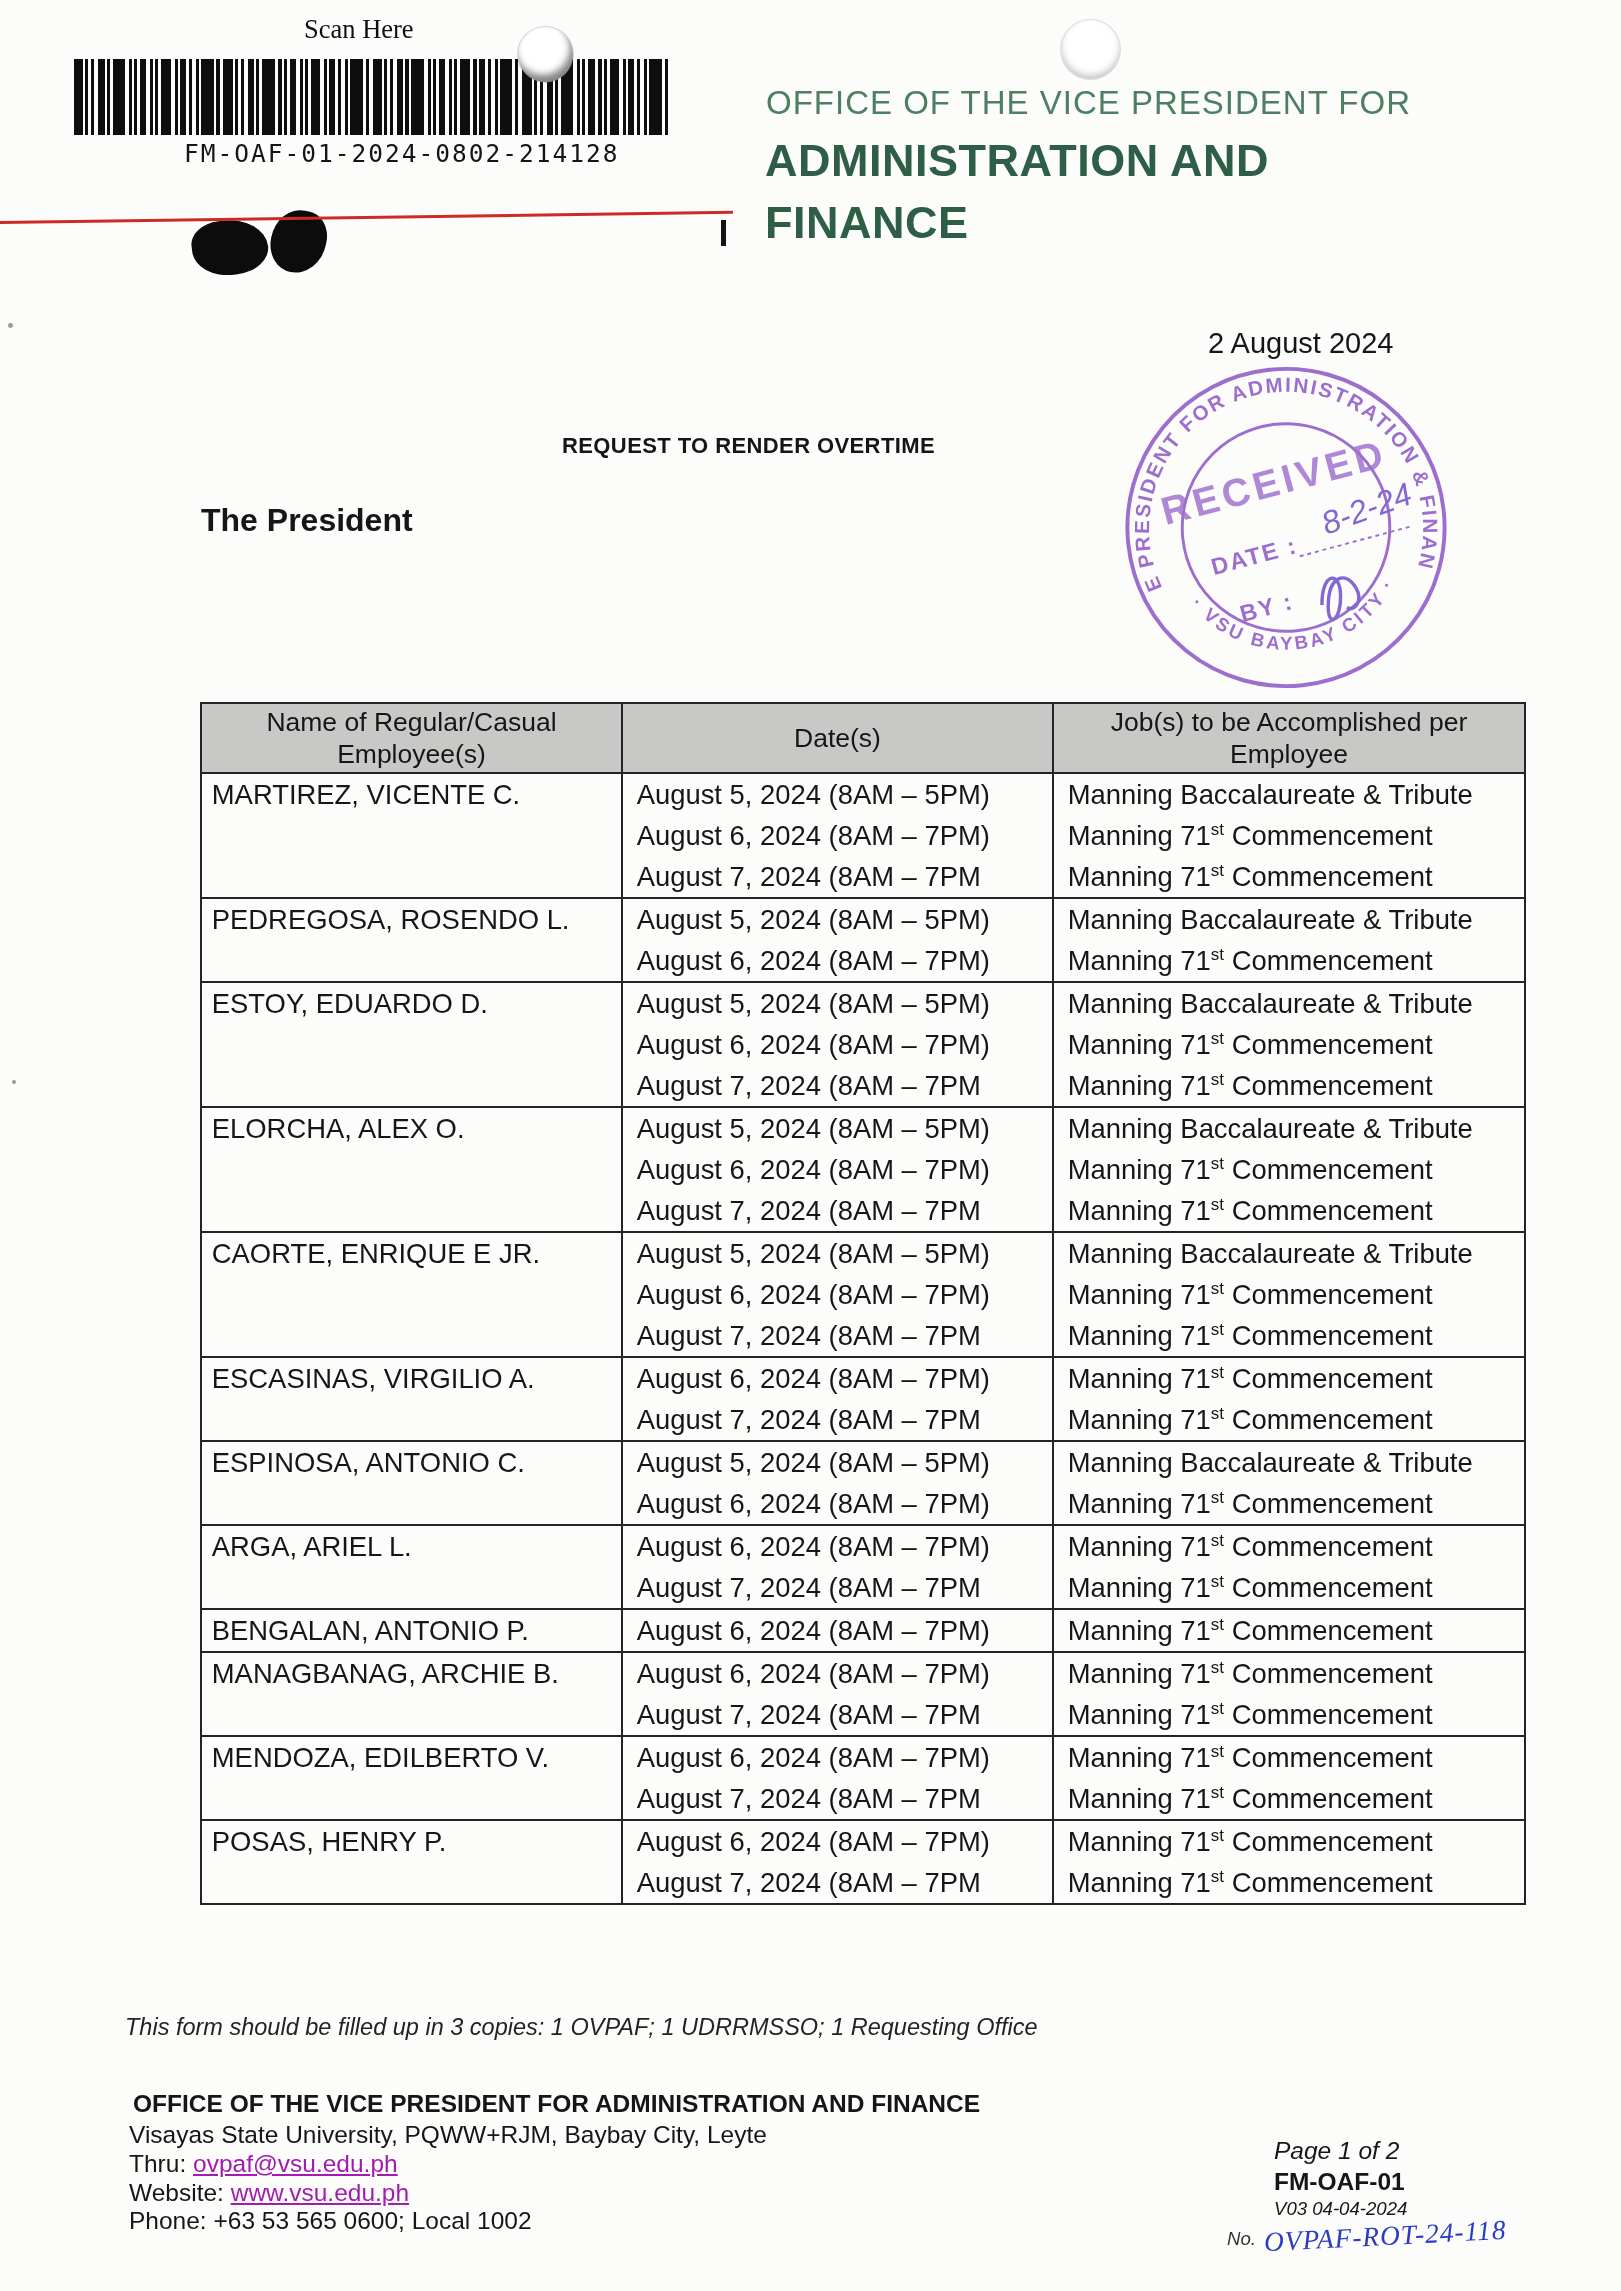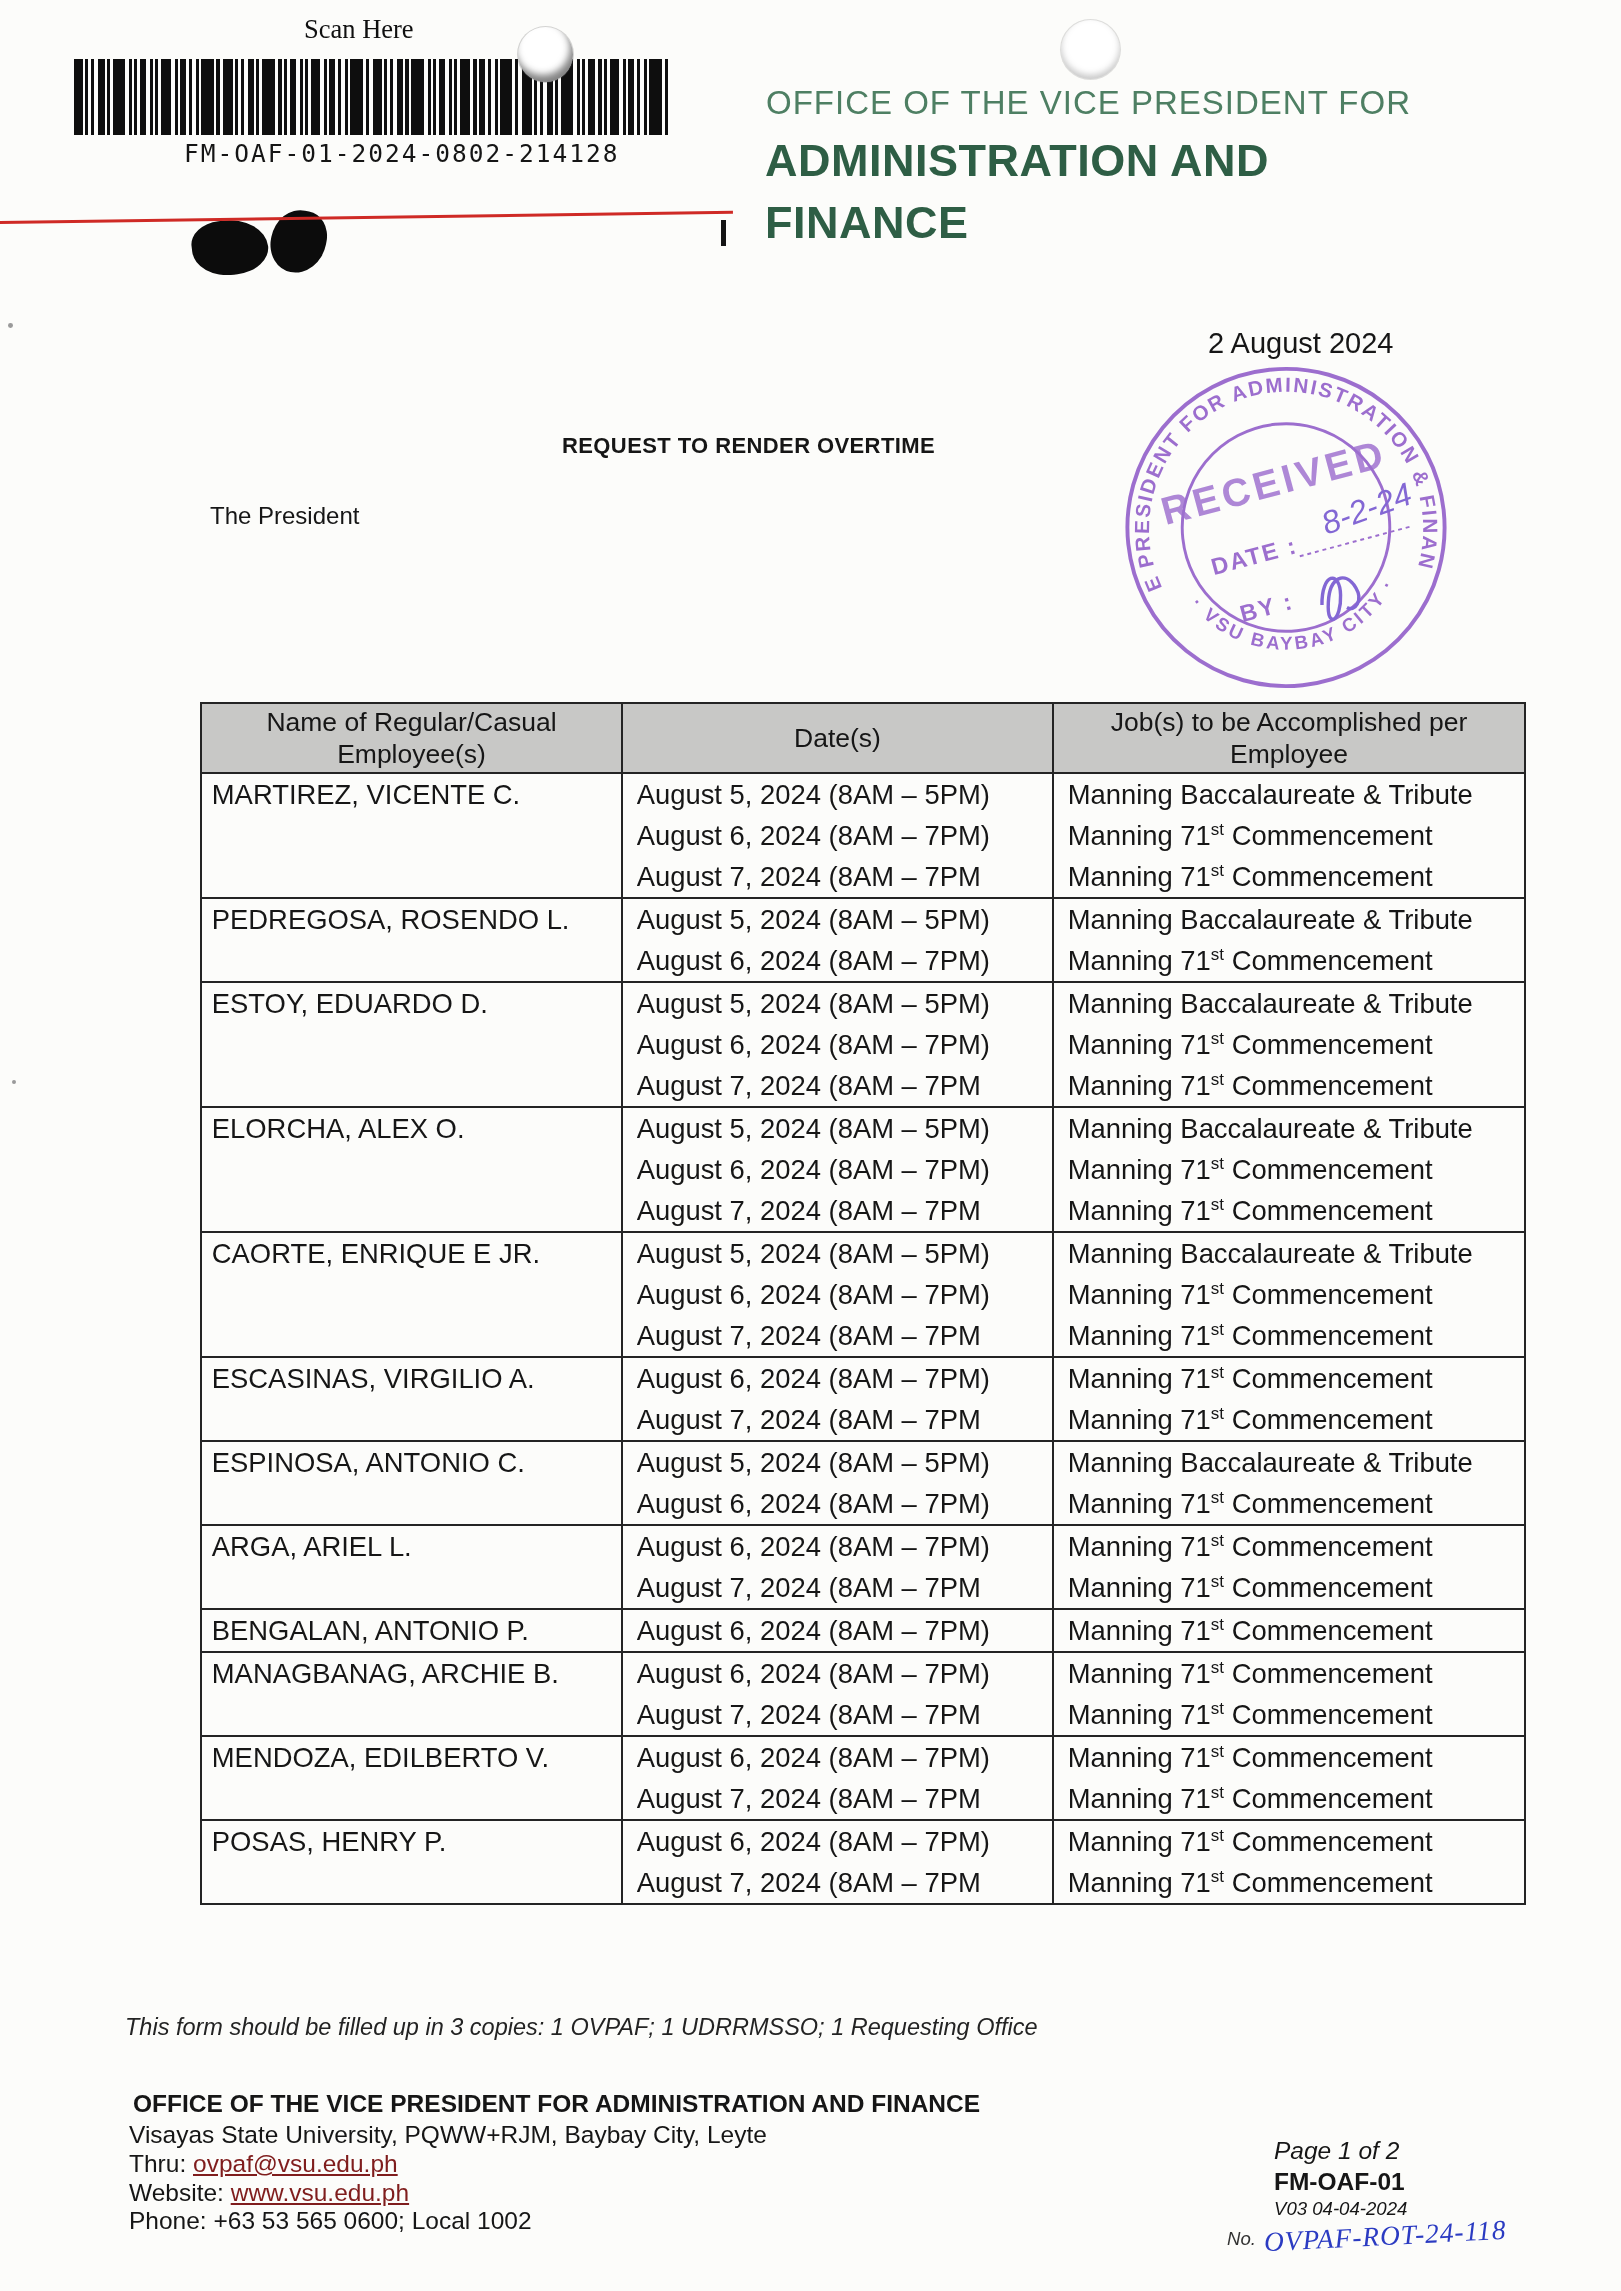"The President" .addressee { font-size: 24px -> 32px; font-weight: normal -> bold; left: 210px -> 201px }
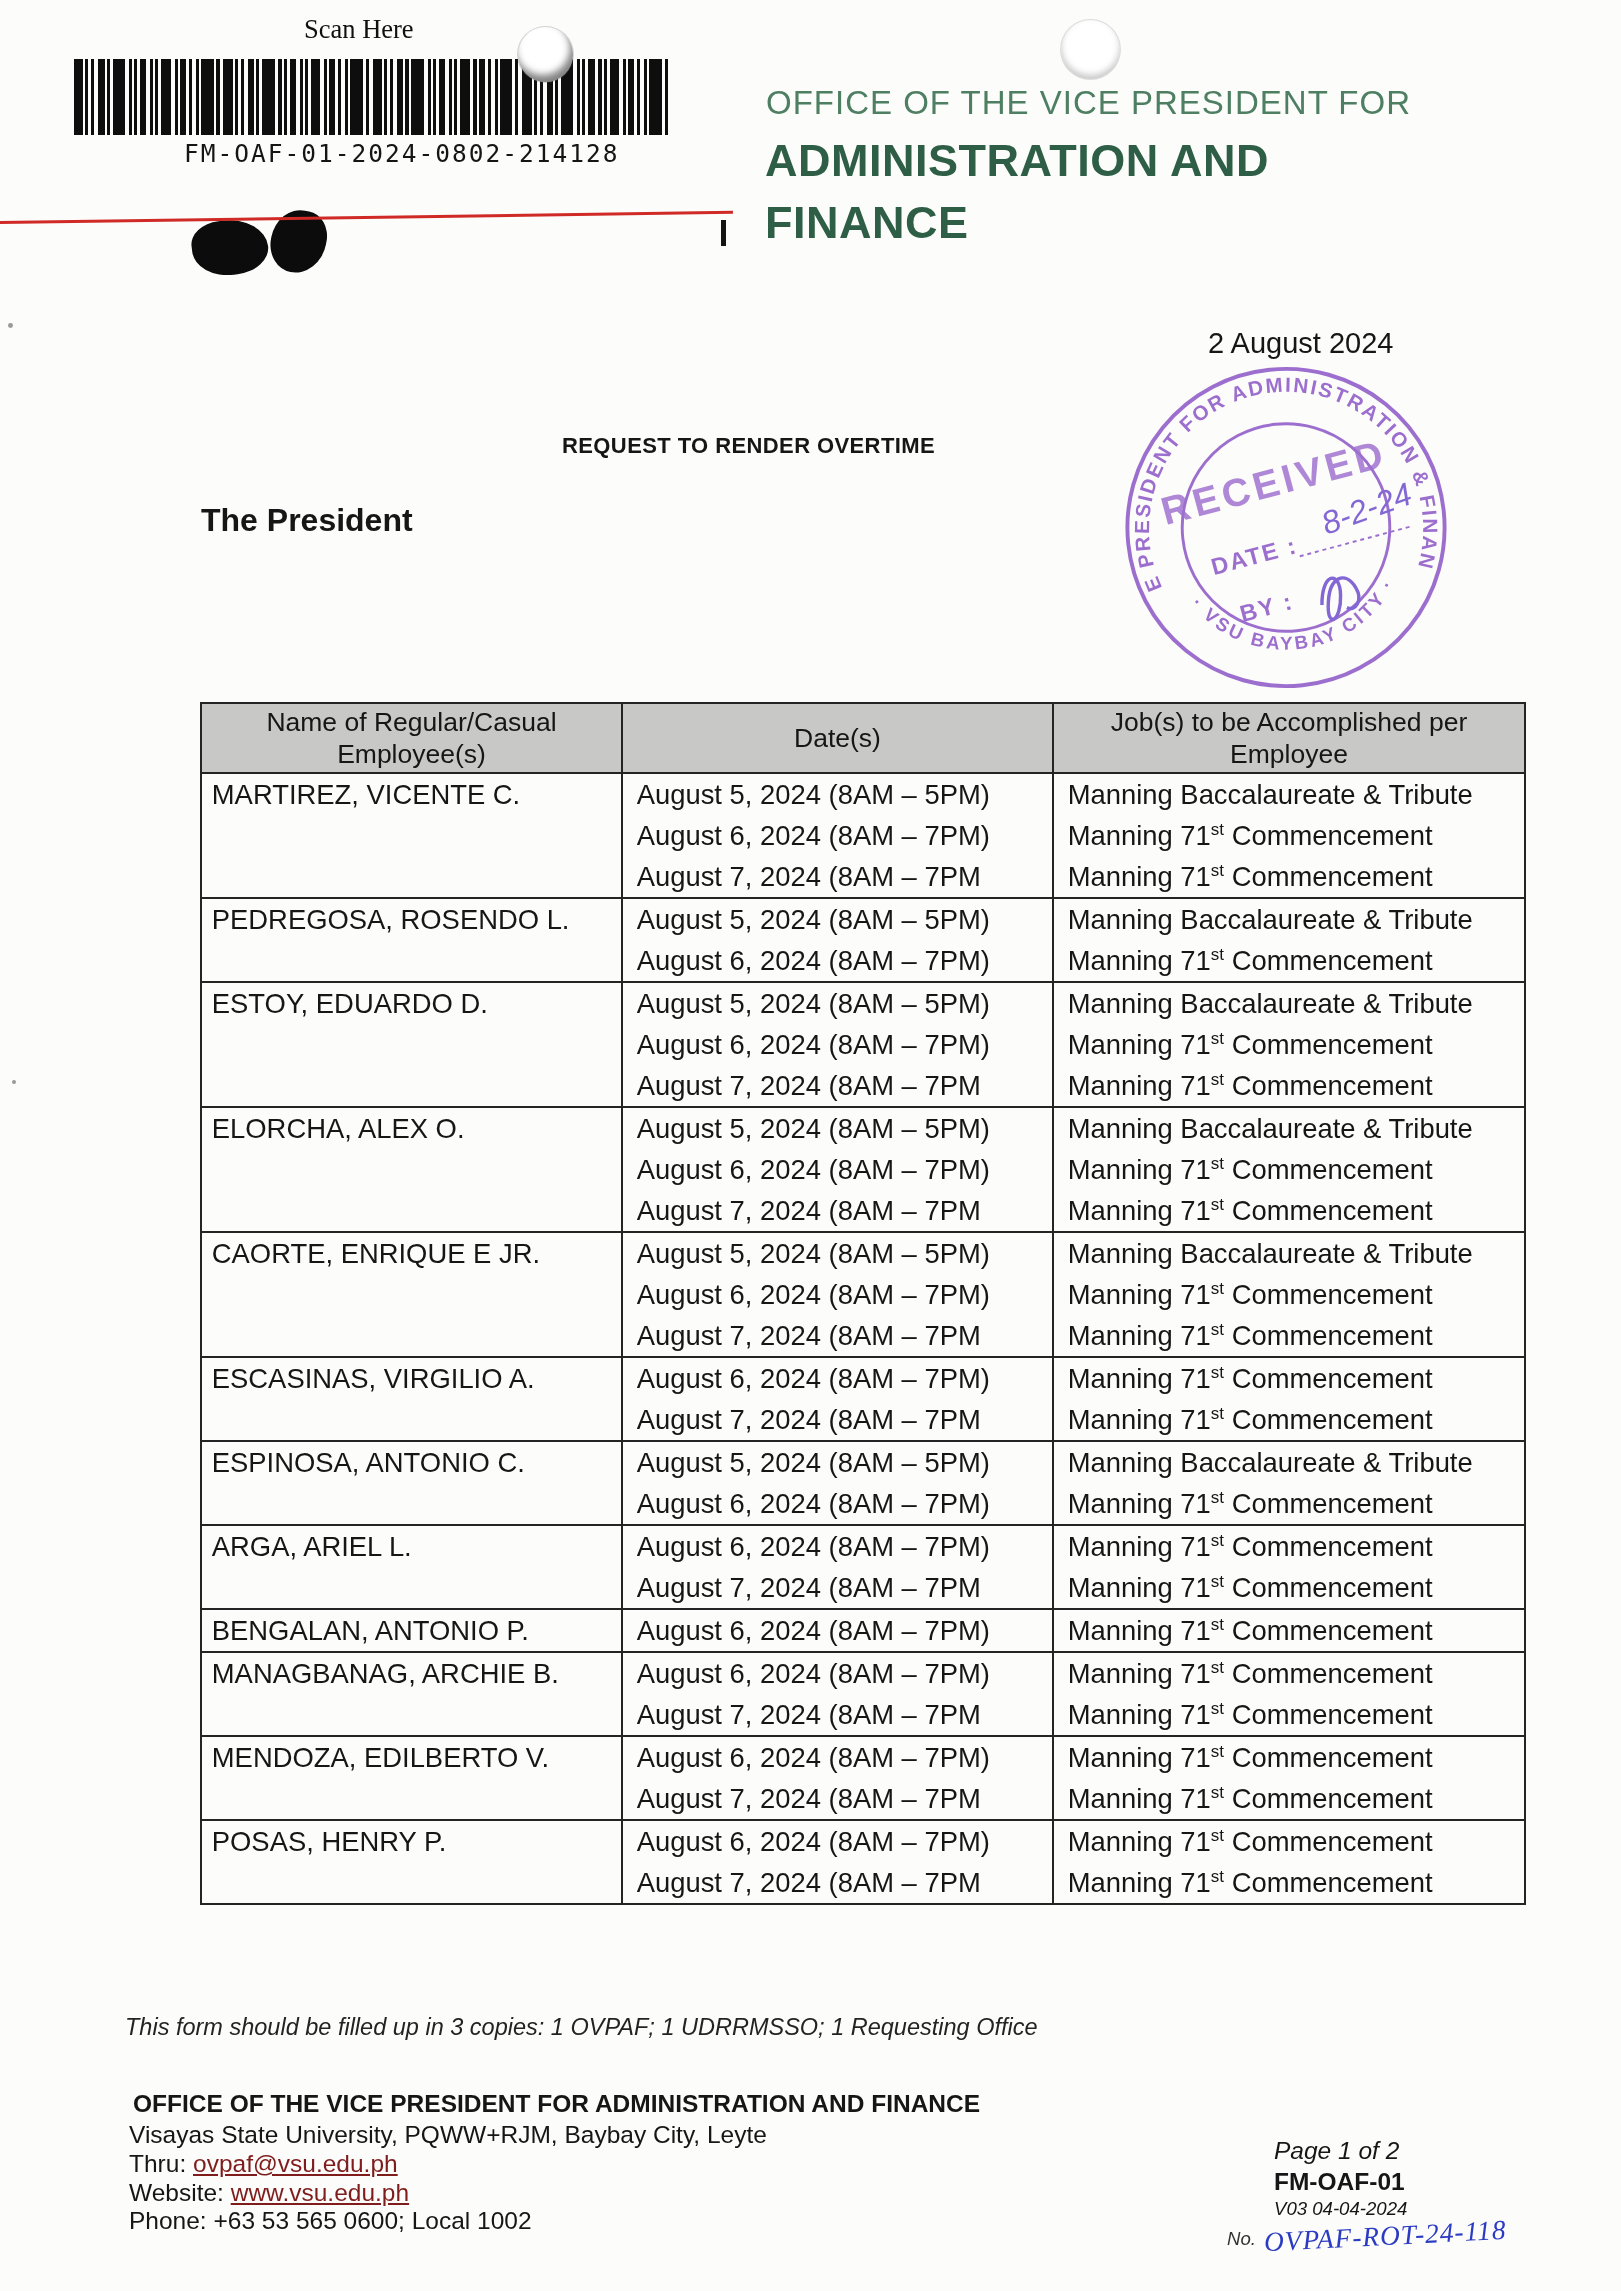"ovpaf@vsu.edu.ph" .f-link { color: #7f1d1d -> #a21caf }
